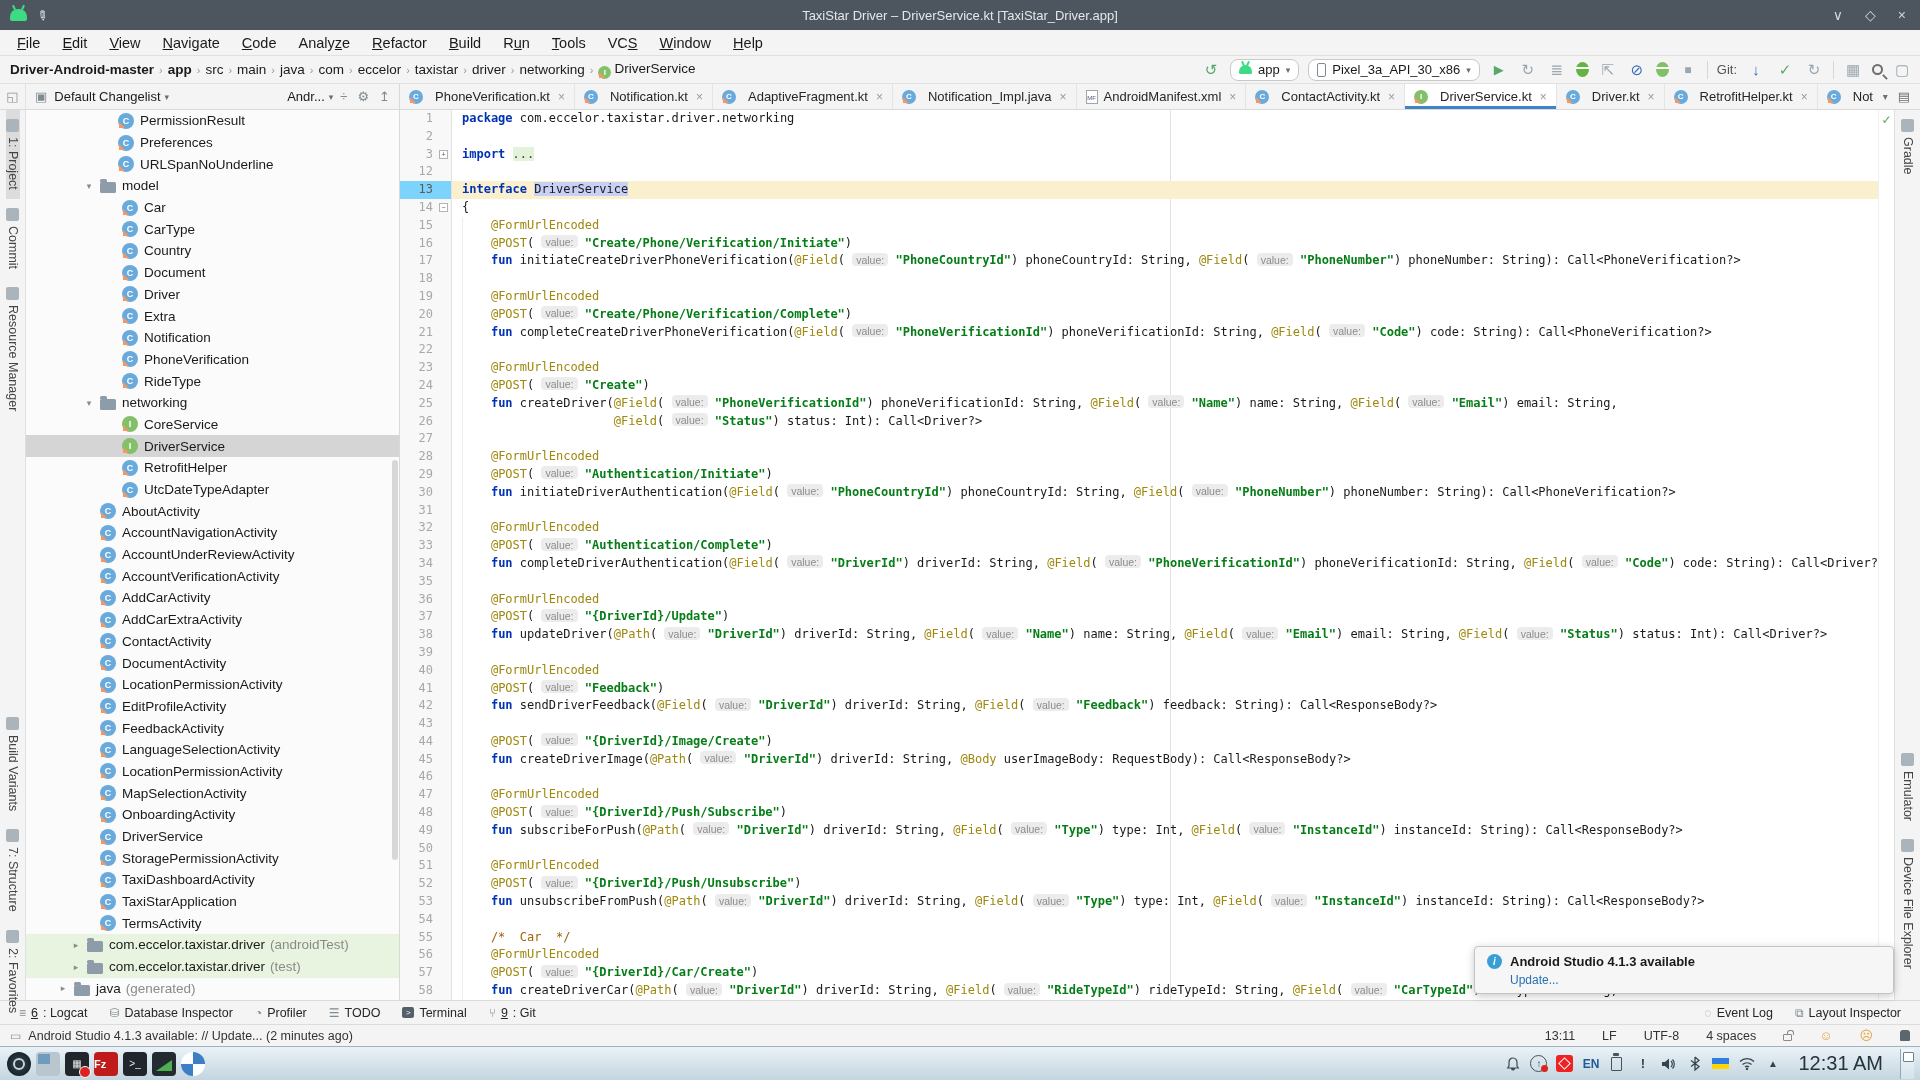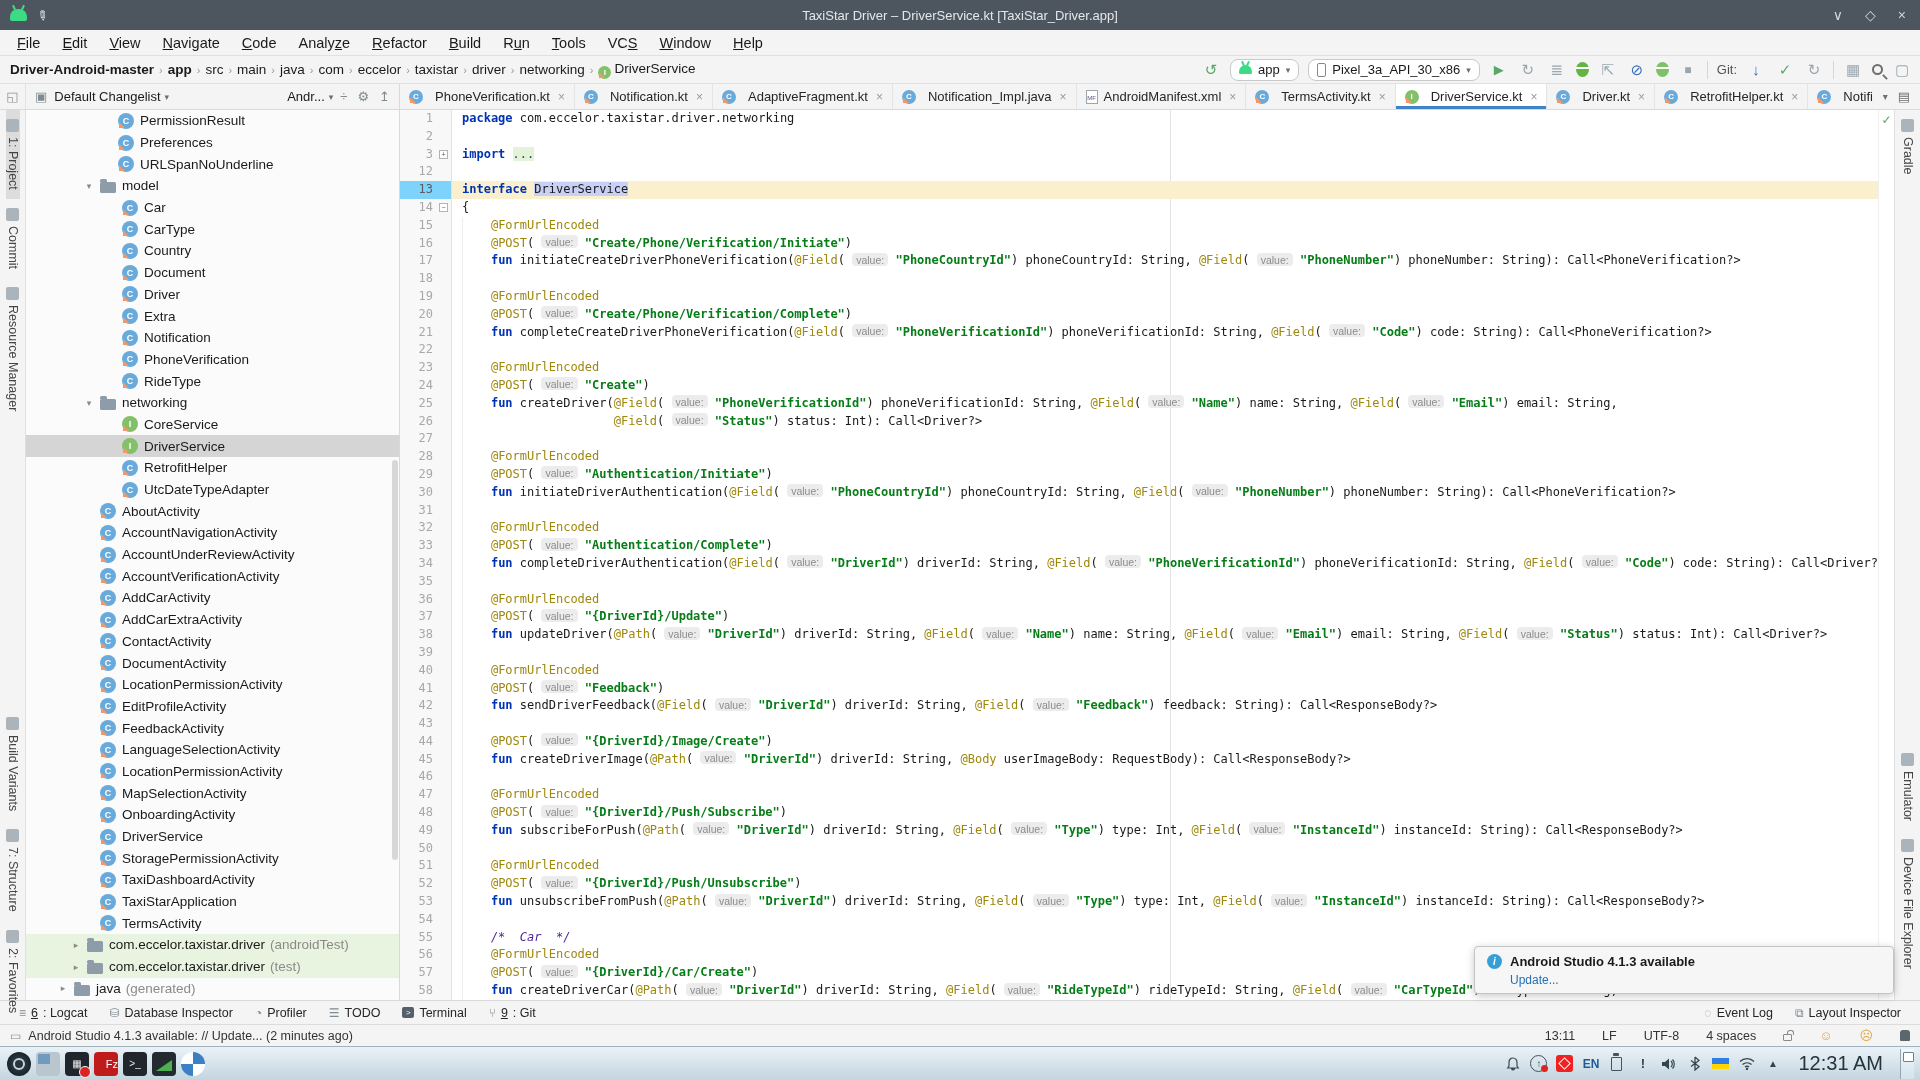"TermsActivity.kt" span { text: TermsActivity.kt -> ContactActivity.kt }
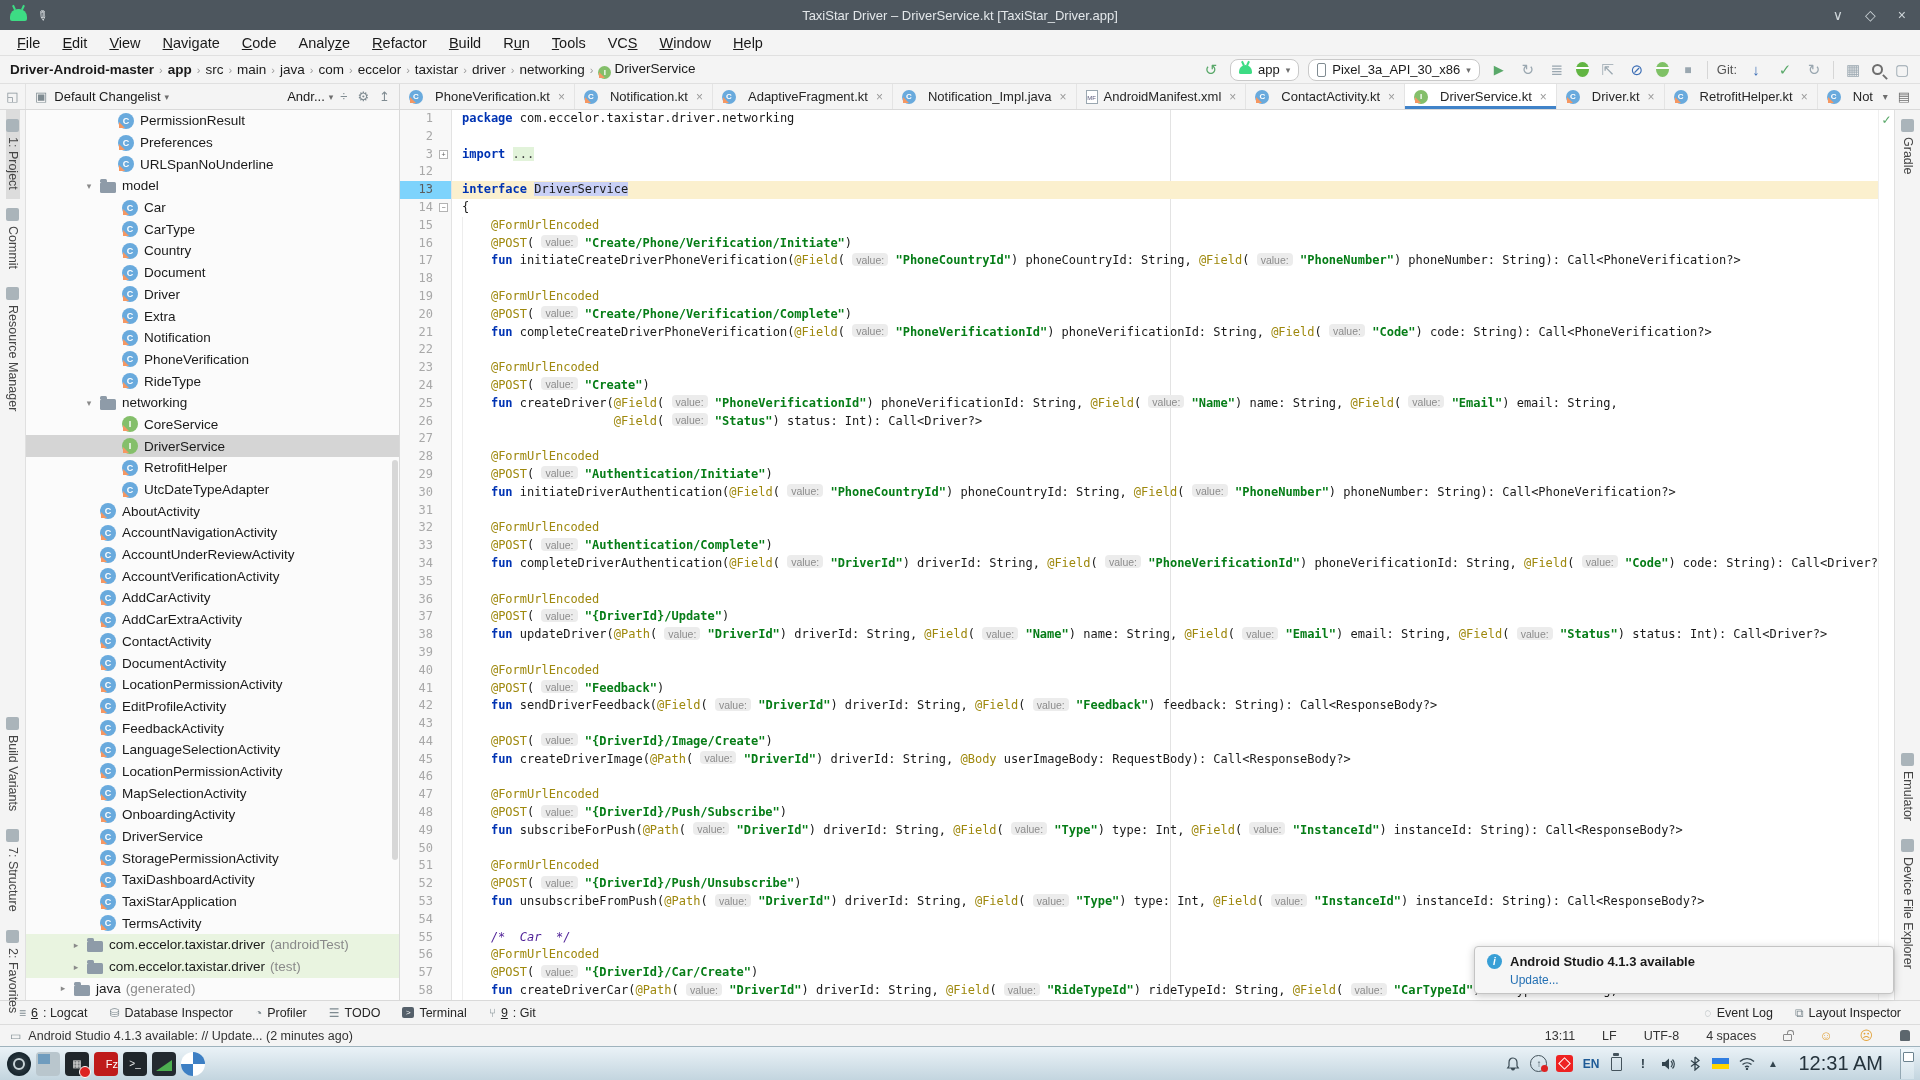"/* Car */" .c { color: #4c1d95 -> #a16207; font-style: italic -> none }
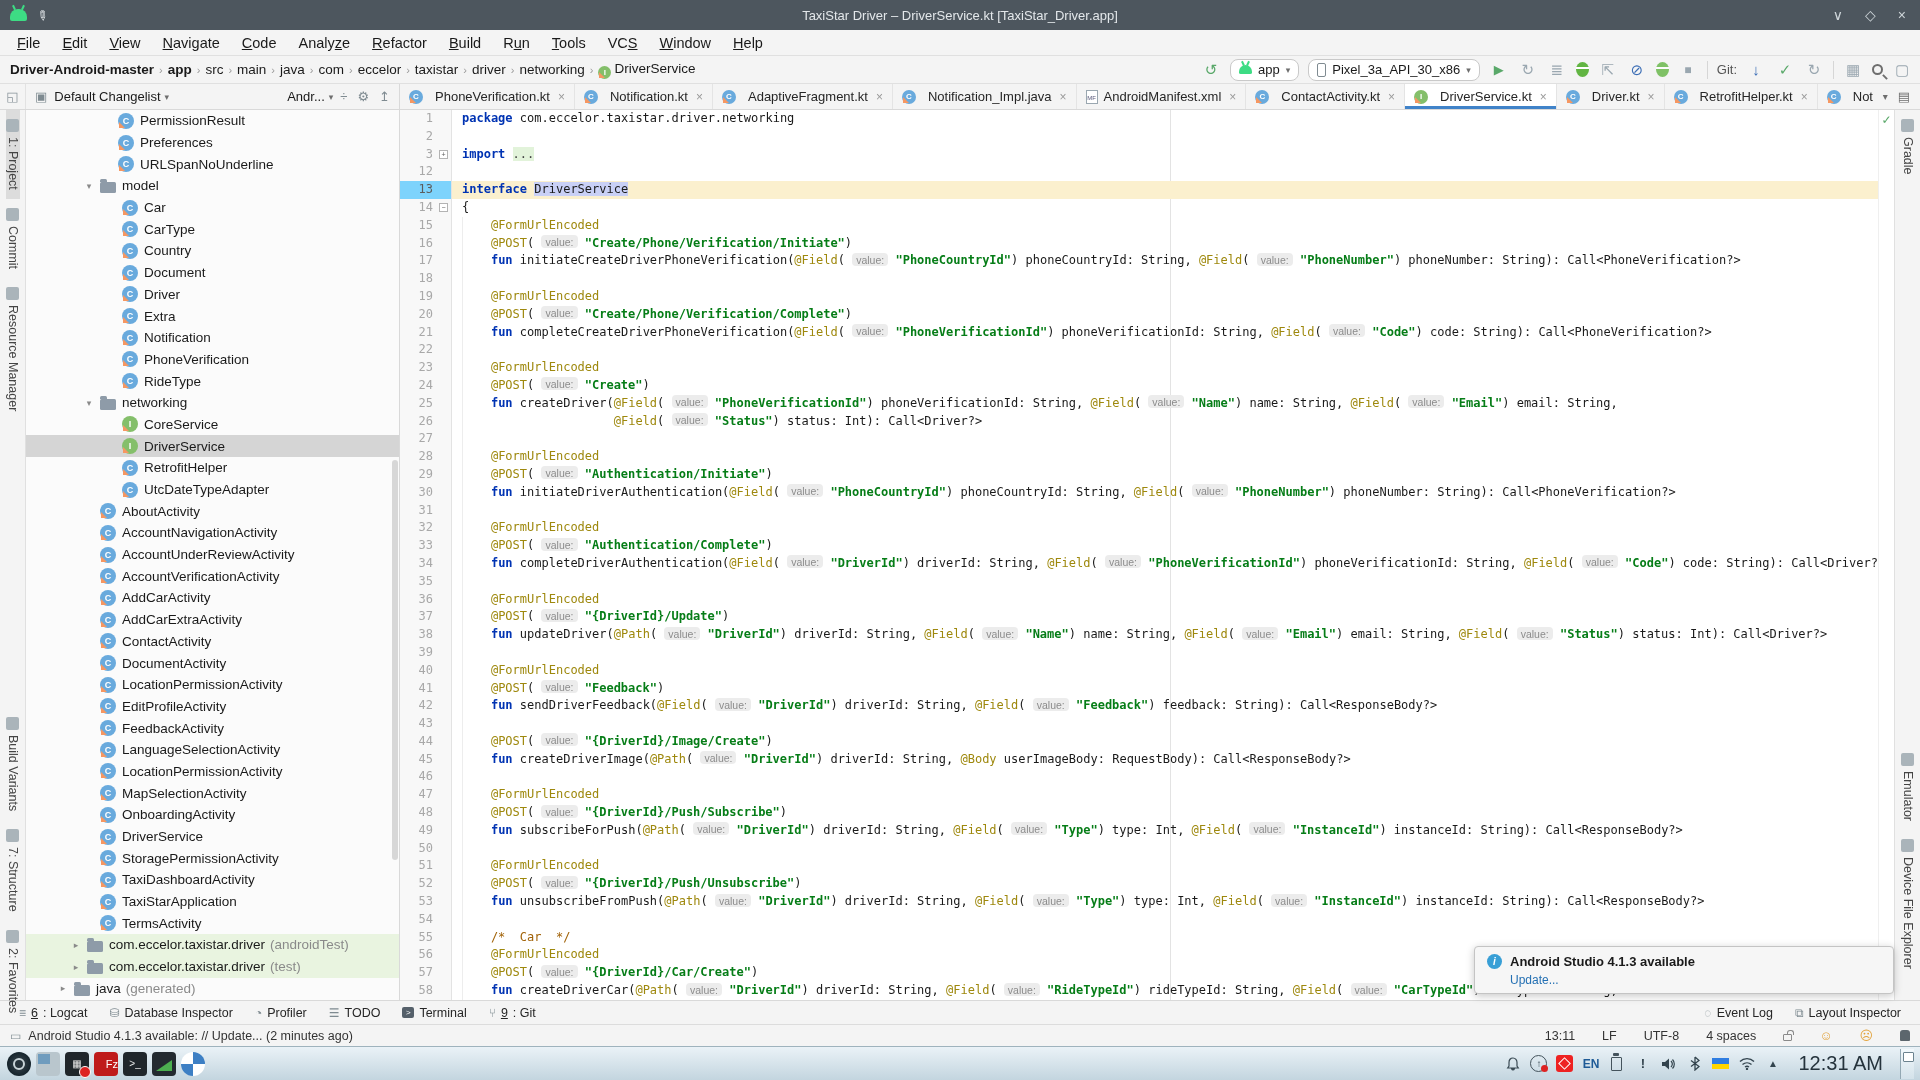"Fz" .dk-fz { font-weight: normal -> bold; text-align: right -> left }
